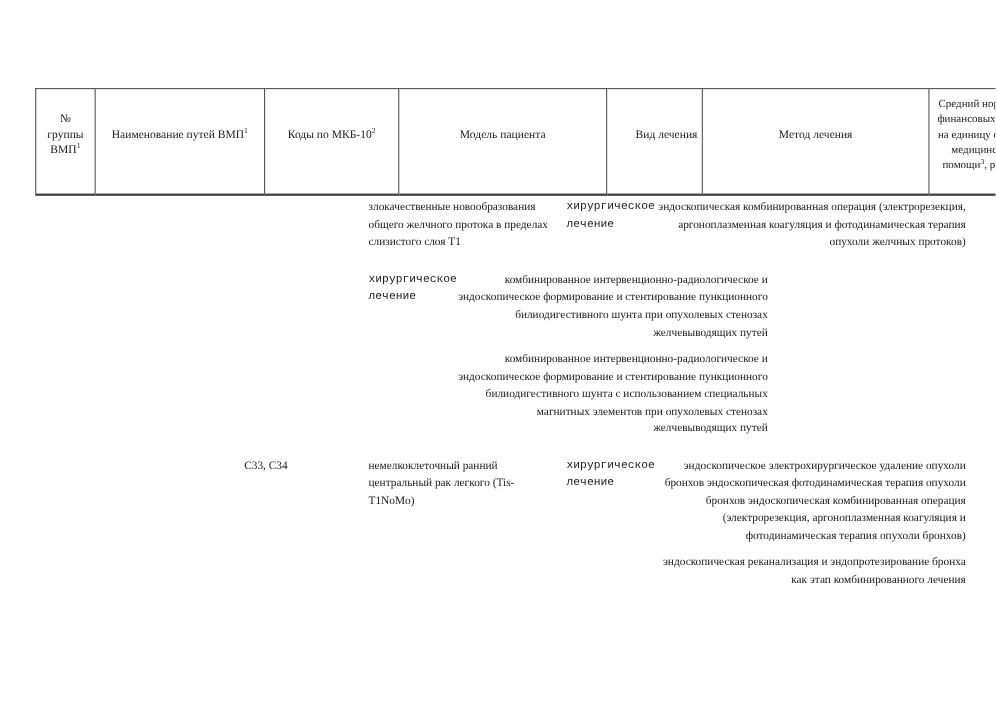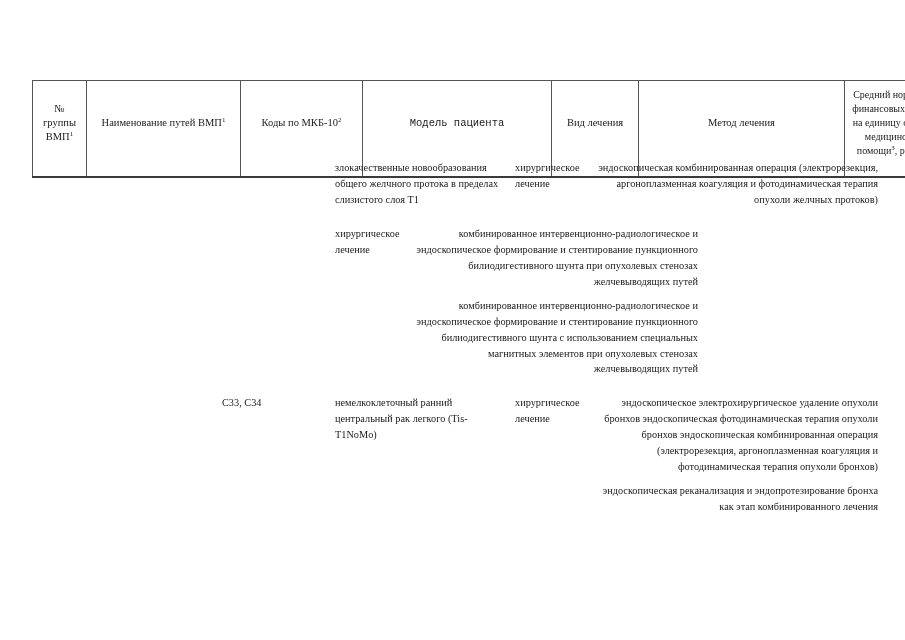"Модель пациента" .vmp-table td.c3 { font-family: Liberation Mono, monospace -> none }
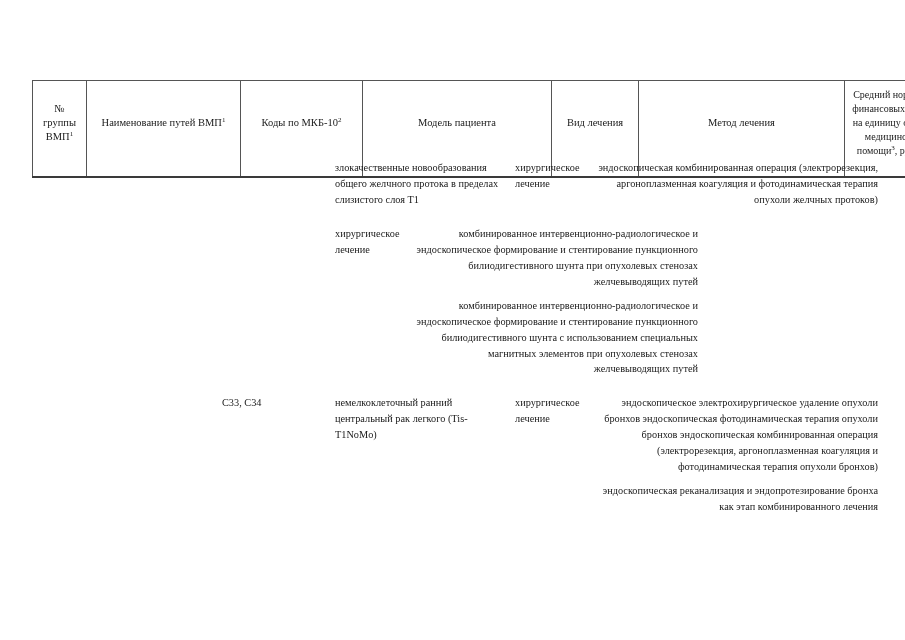"Вид лечения" .vmp-table td.c4 { text-align: none -> right }
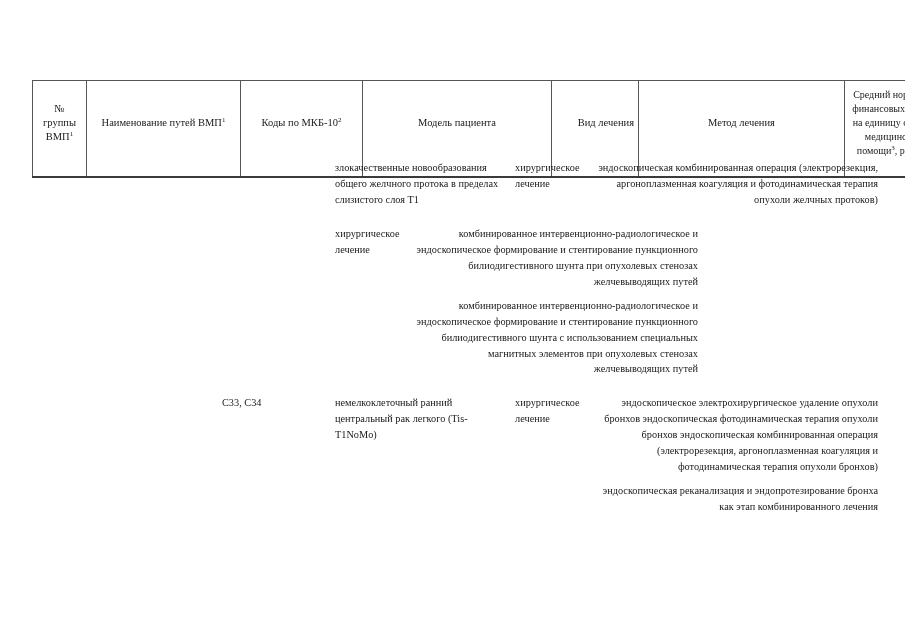"злокачественные новообразования общего" .body-grid { top: 160px -> 181px }
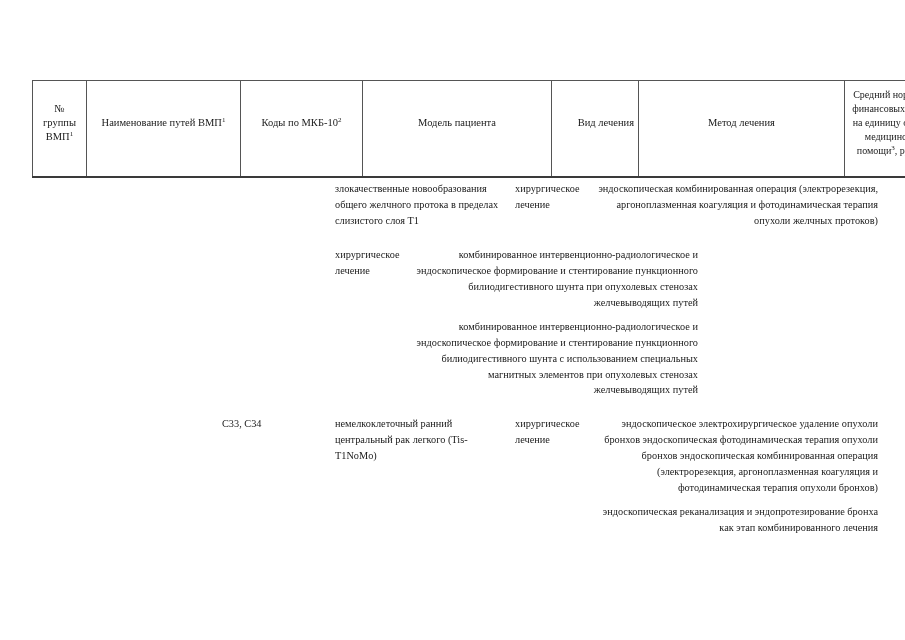"хирургическое лечение" .cell.kind { font-family: none -> Liberation Mono, monospace }
